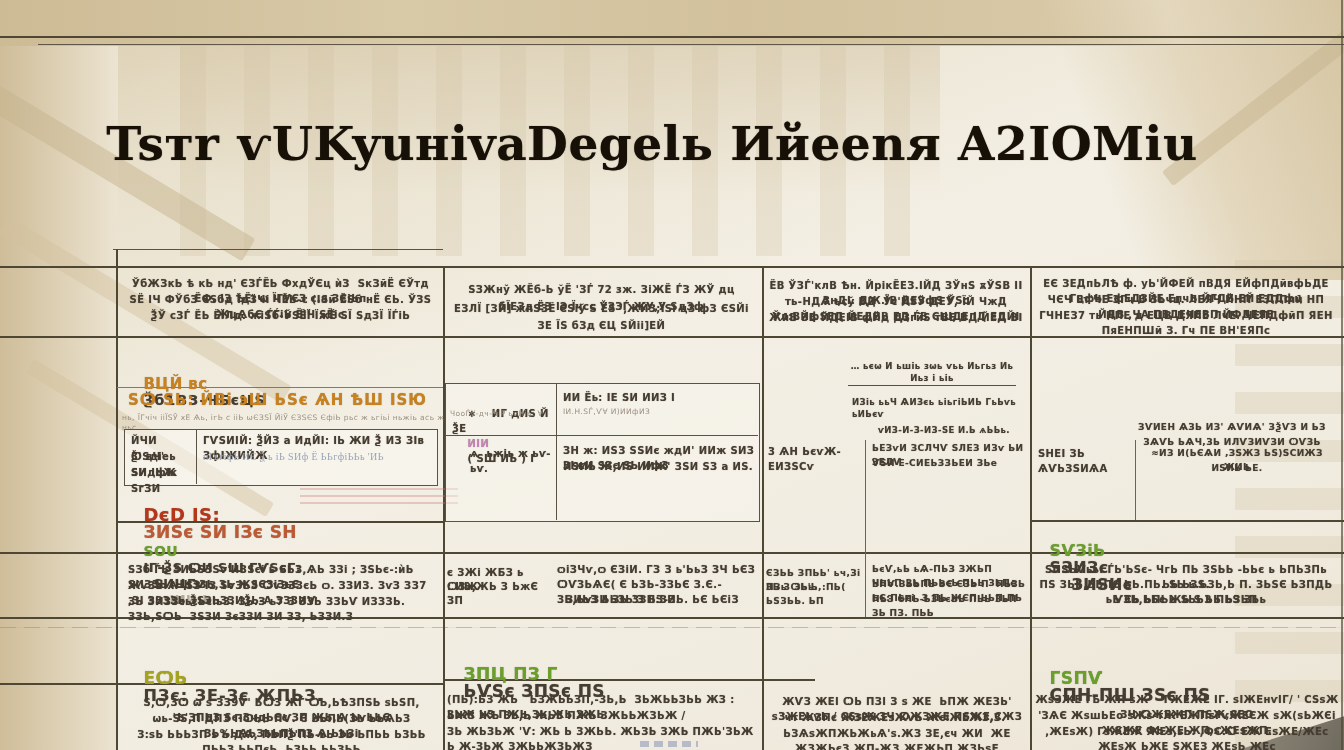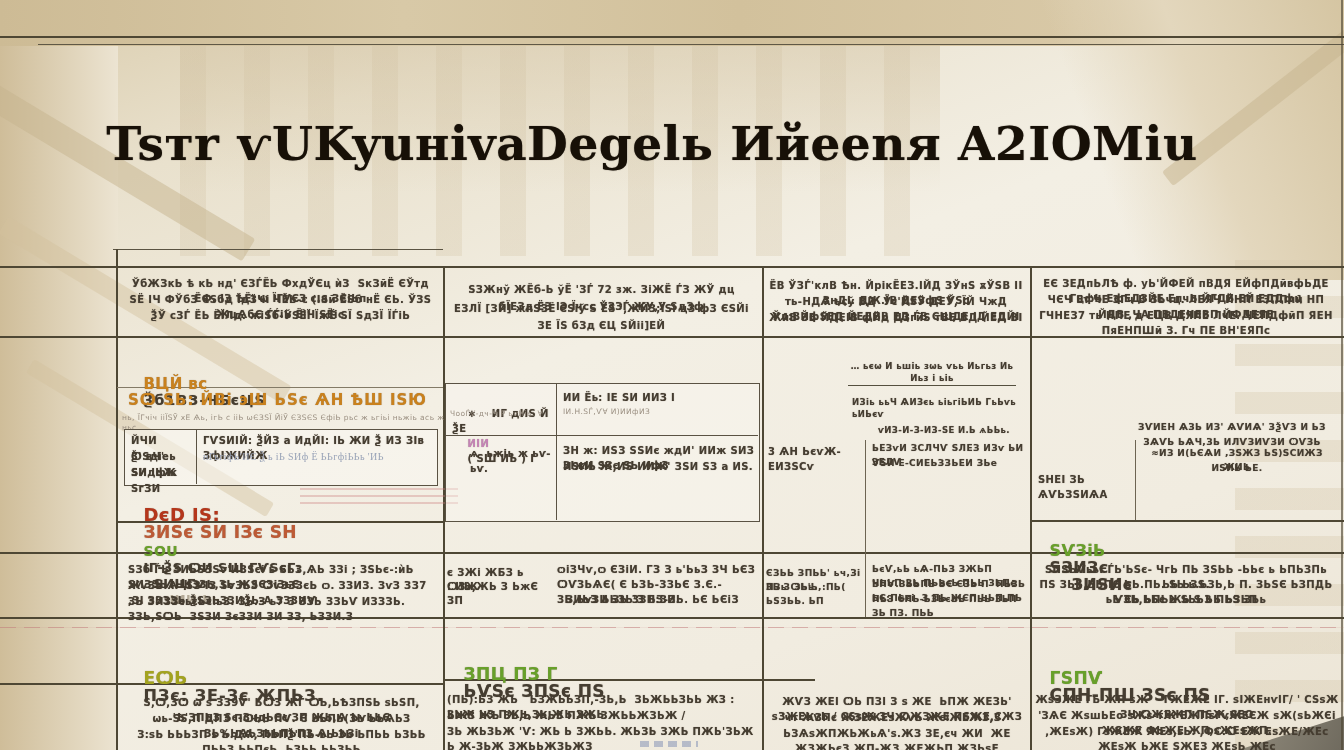"ЅНЕІ ЗЬ ѦѴЬЗЅИѦА" div.t { top: 472px -> 446px }
